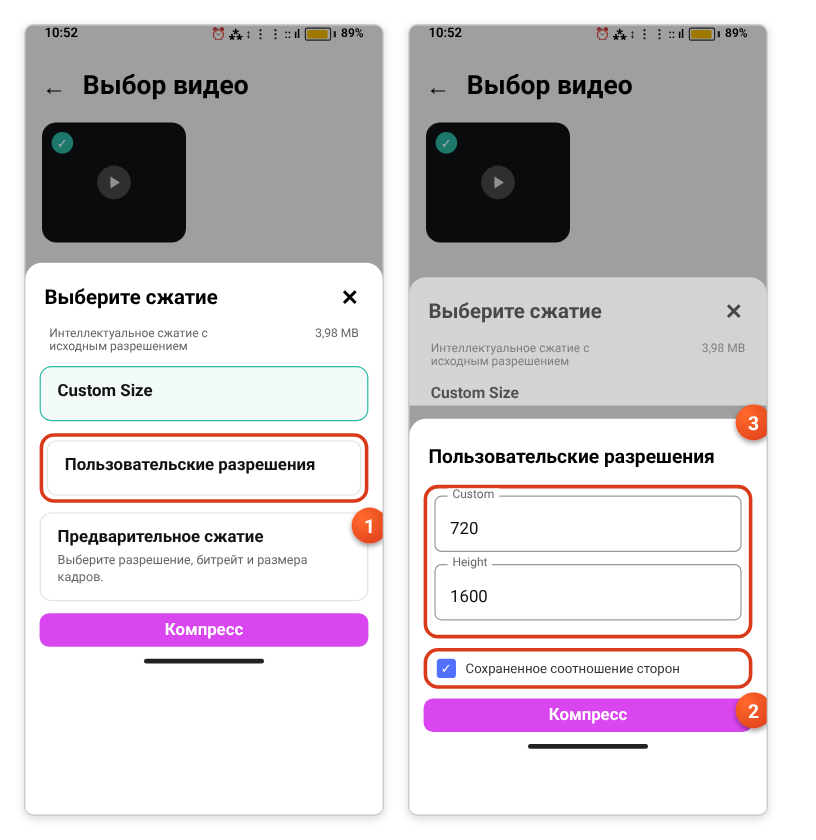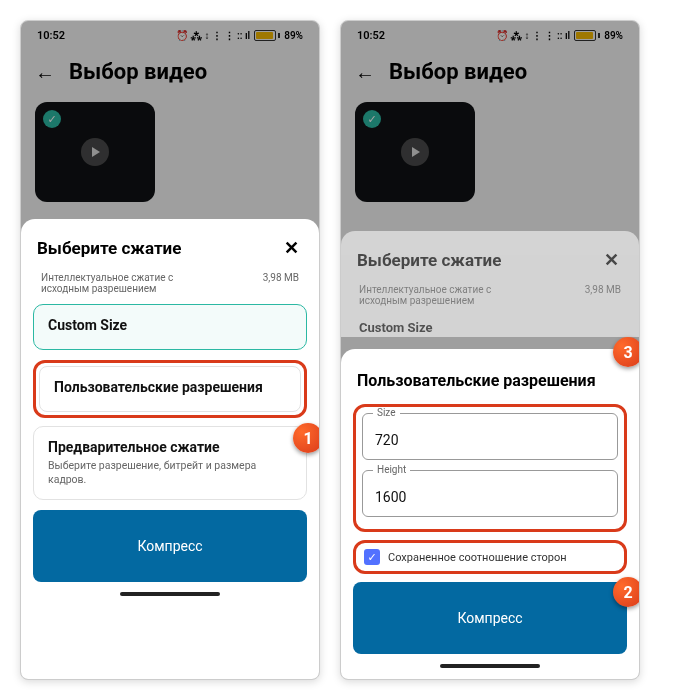"10:52" .statusbar { align-items: center -> flex-start }
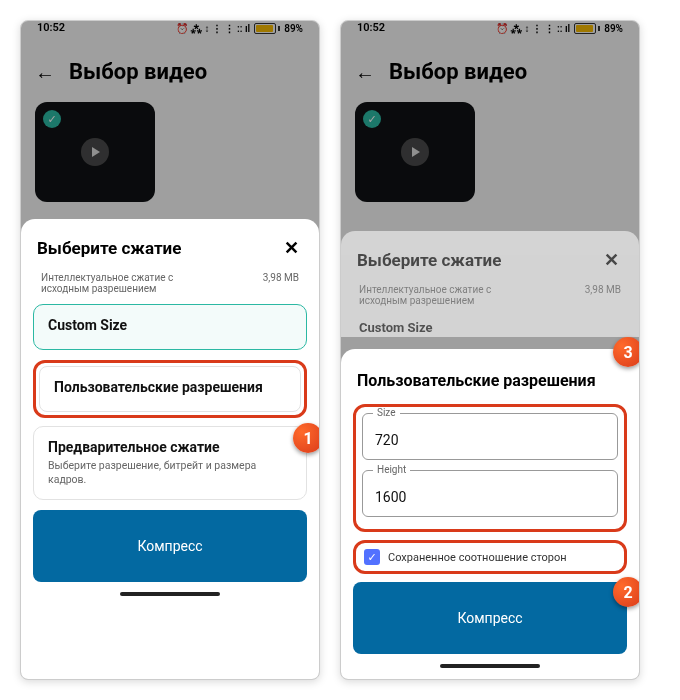"Size" span.field-label { text: Size -> Custom }
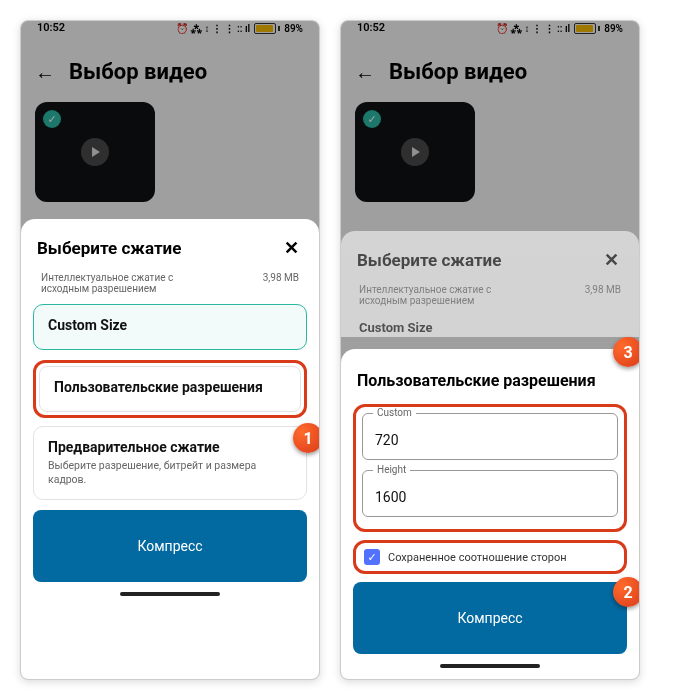"Компресс" .primary-btn { background: #0369a1 -> #d946ef; font-weight: 400 -> 700; padding: 28px -> 6px }
